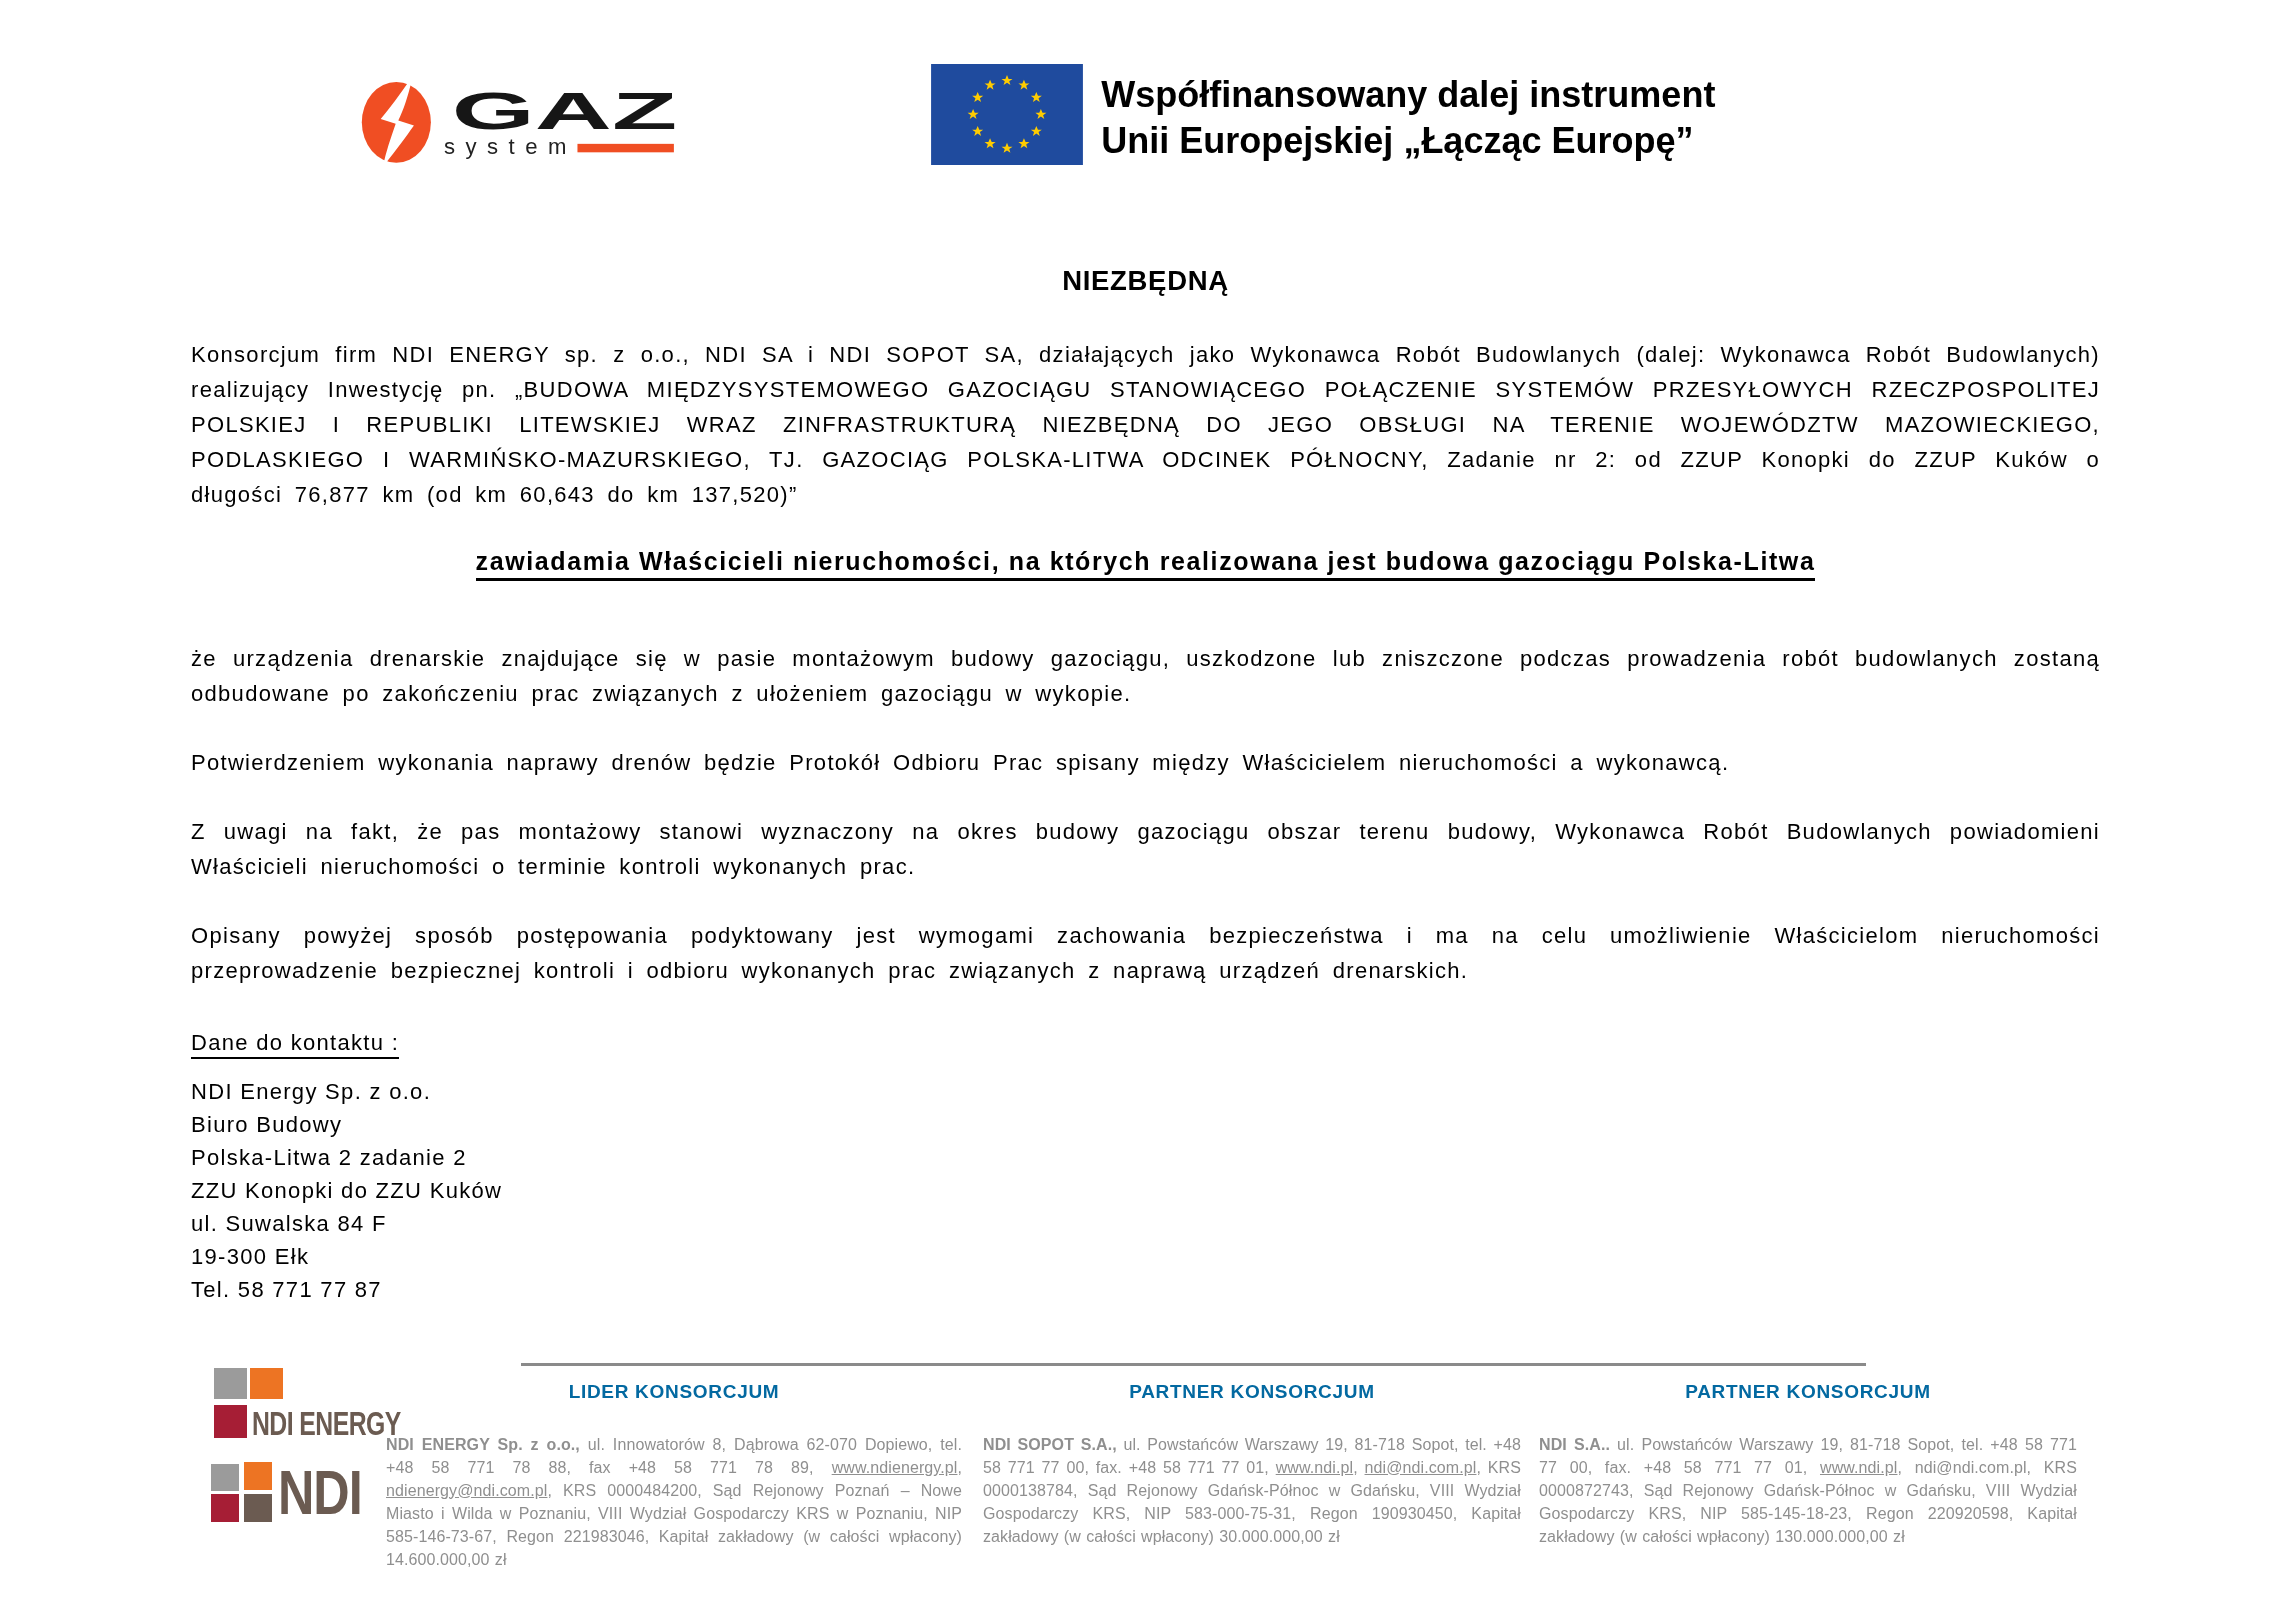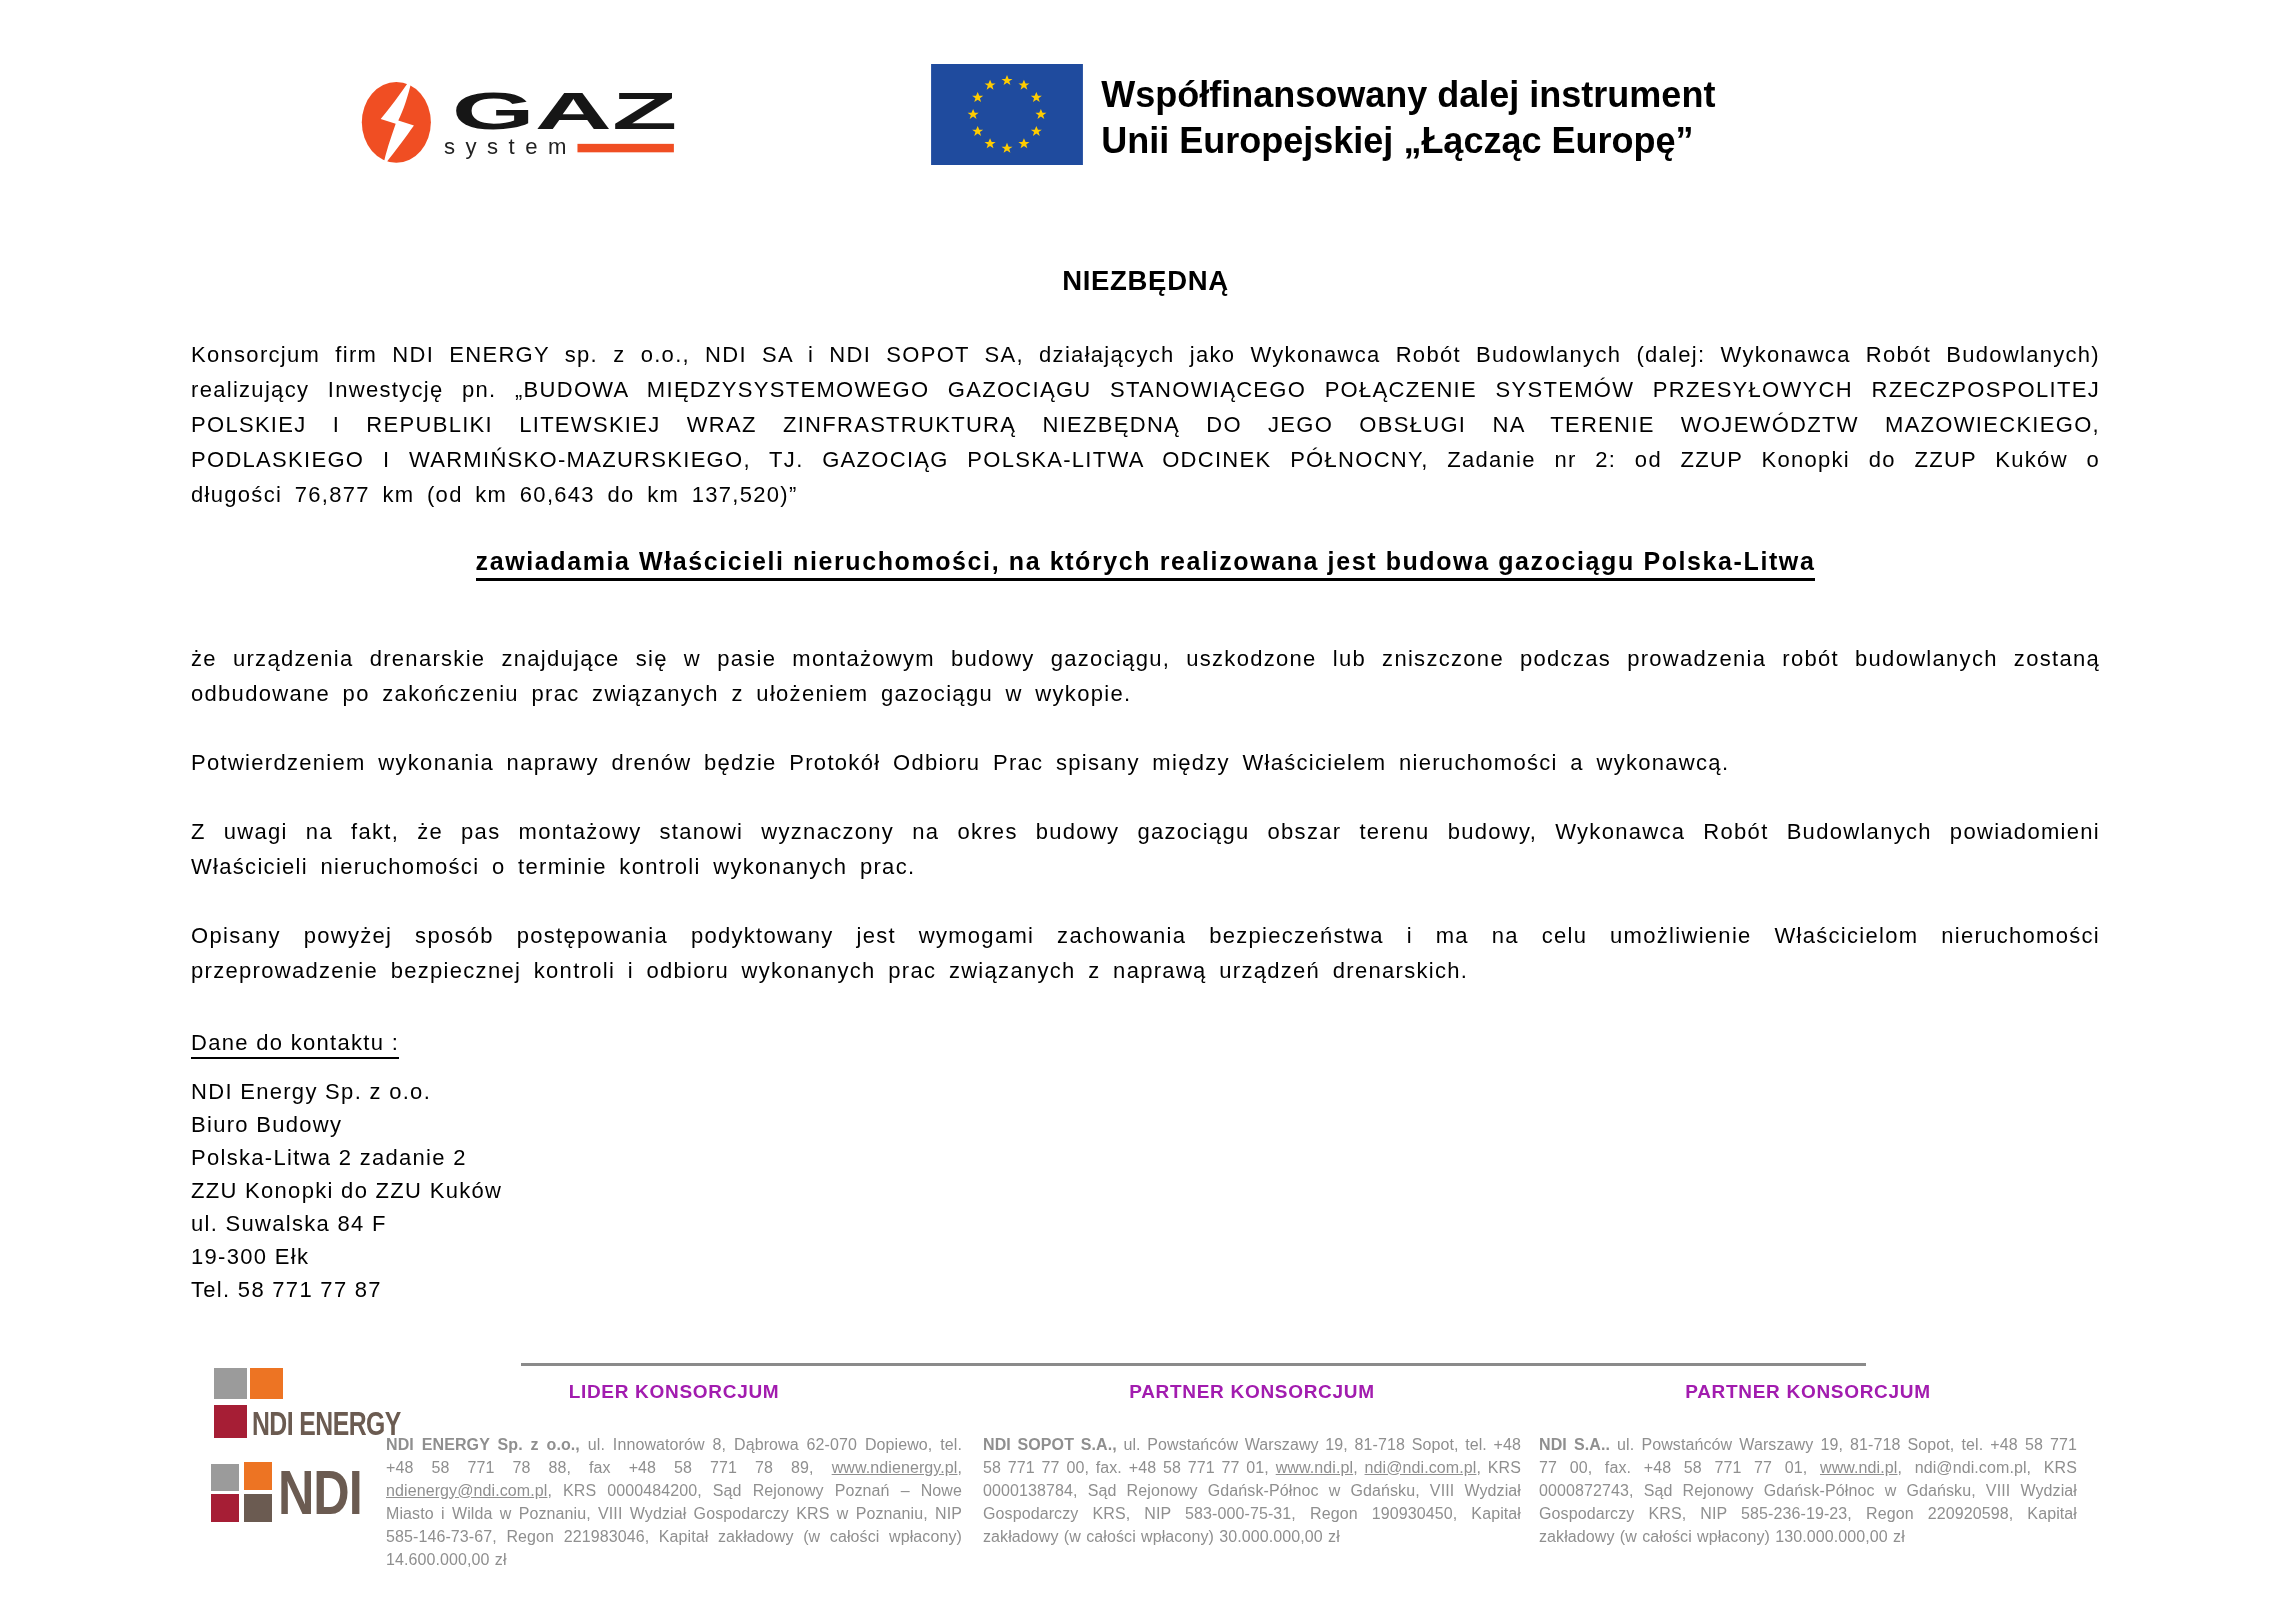"LIDER KONSORCJUM" .fhead { color: #a21caf -> #0369a1 }
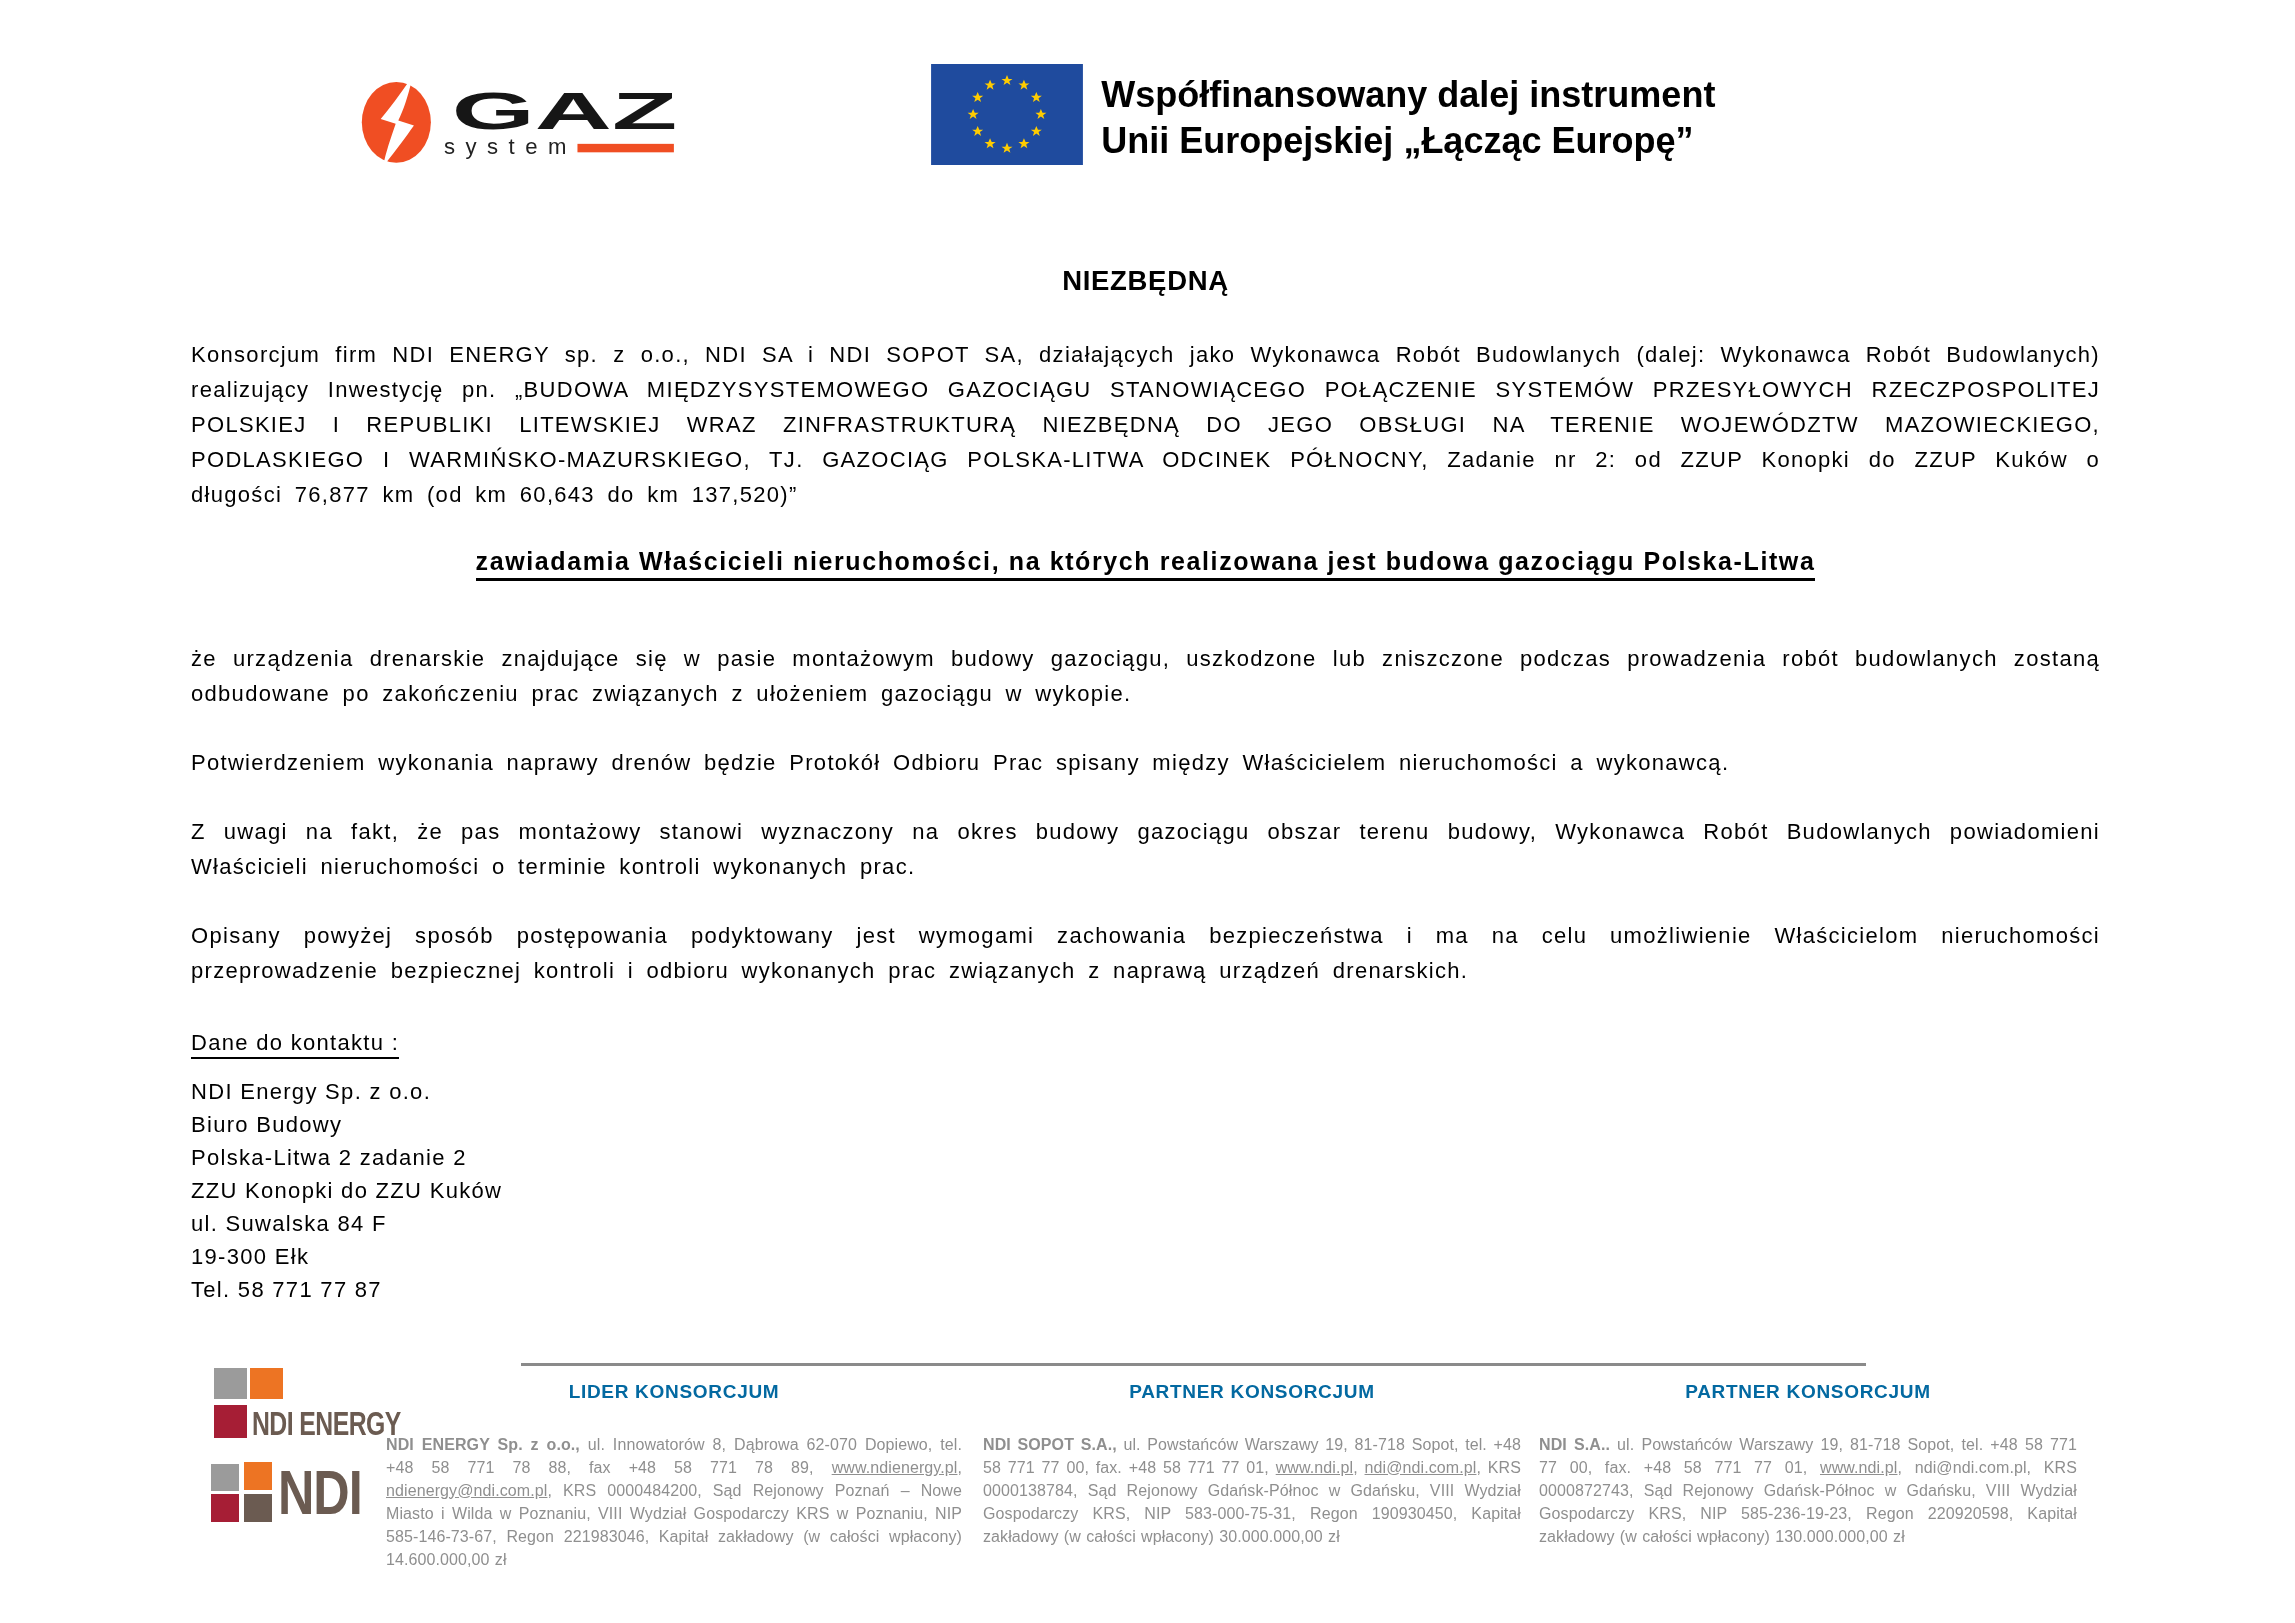", ndi@ndi.com.pl, KRS 0000872743, Sąd" span { text: 585-236-19-23 -> 585-145-18-23 }
